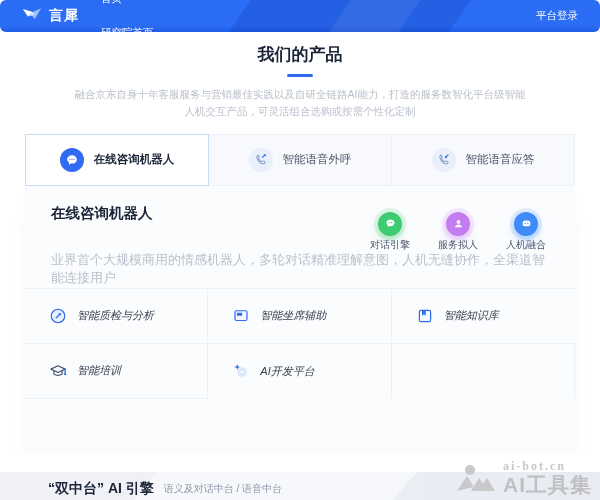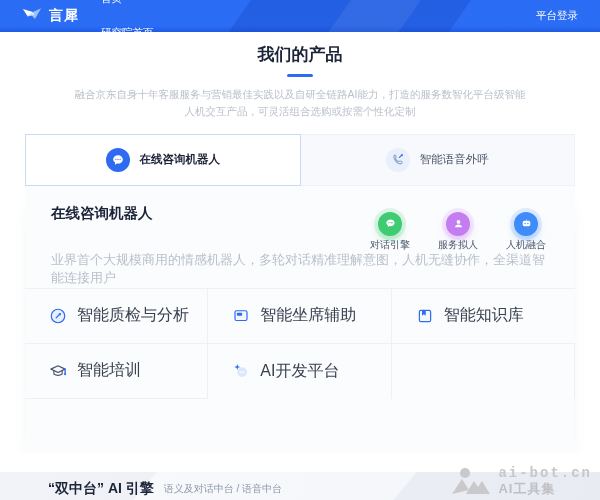"言犀" .header { border-radius: none -> 6px }
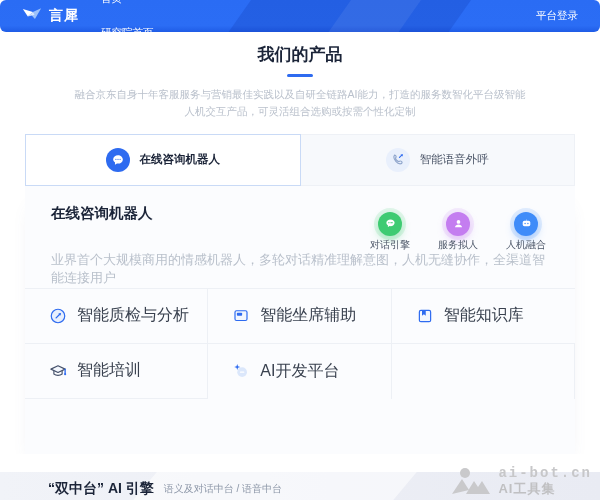"智能语音应答" div.tab { html: none -> <div> <span> <svg> <path></path> <path></path> <path></path> </svg> </span> <span>智能语音应答</span> </div> }
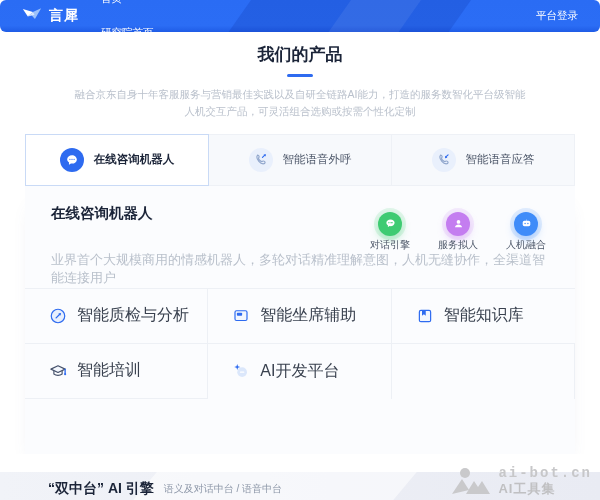"智能质检与分析" .cell-label { font-size: 16px -> 11px; font-style: none -> italic }
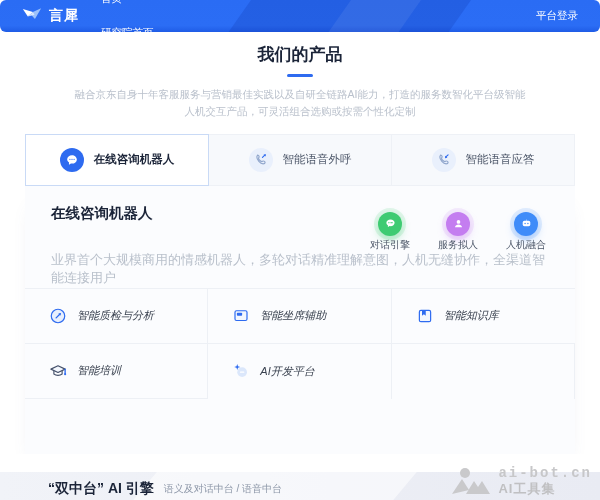"ai-bot.cn" .wm-line1 { font-family: Liberation Mono, monospace -> Liberation Serif, serif; font-size: 14px -> 12px }
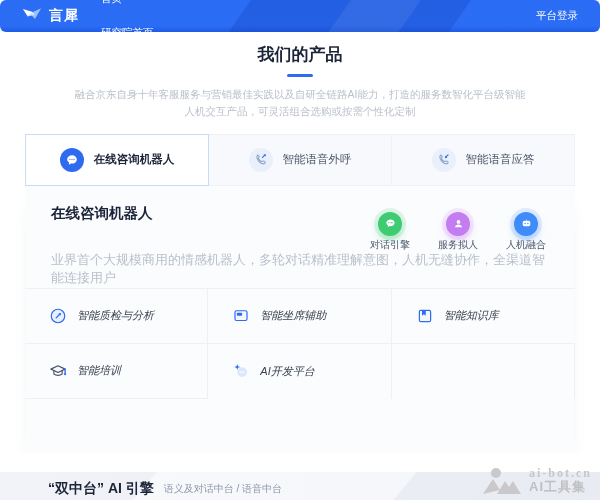"AI工具集" .wm-line2 { font-size: 13px -> 21px }
